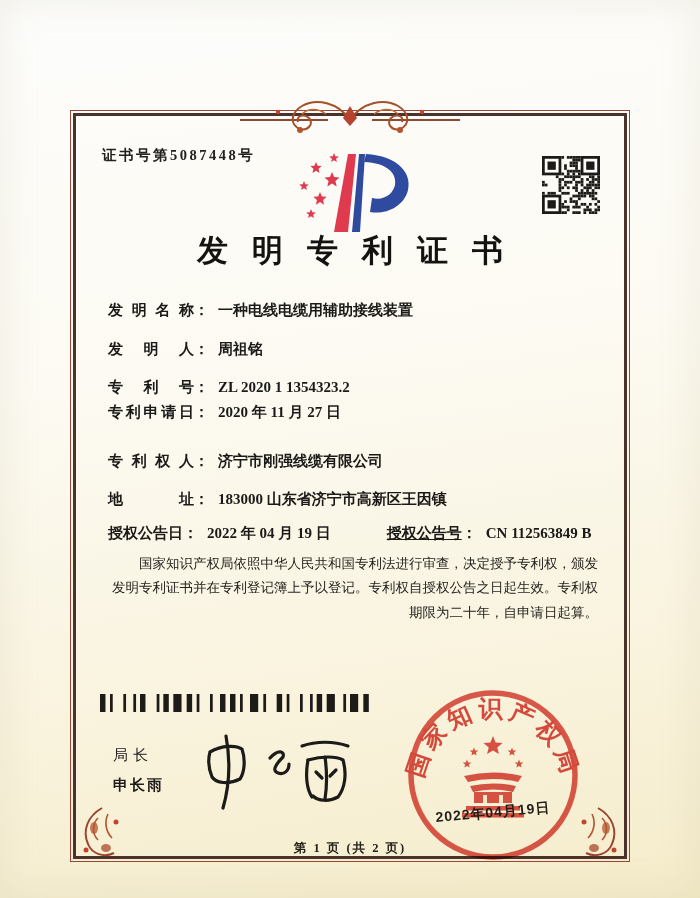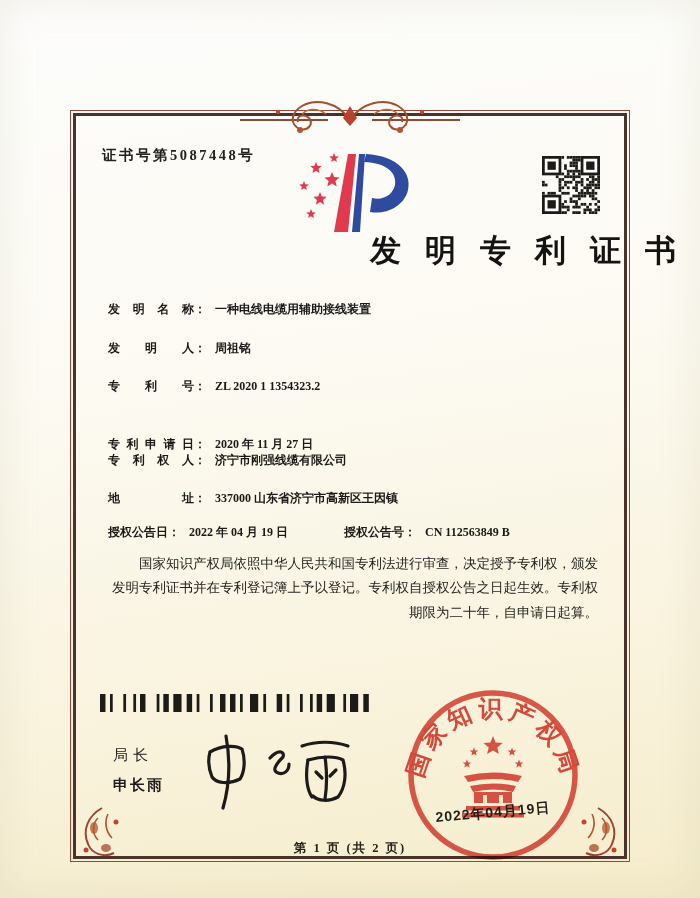"发明专利证书" .cert-title { text-align: right -> center }
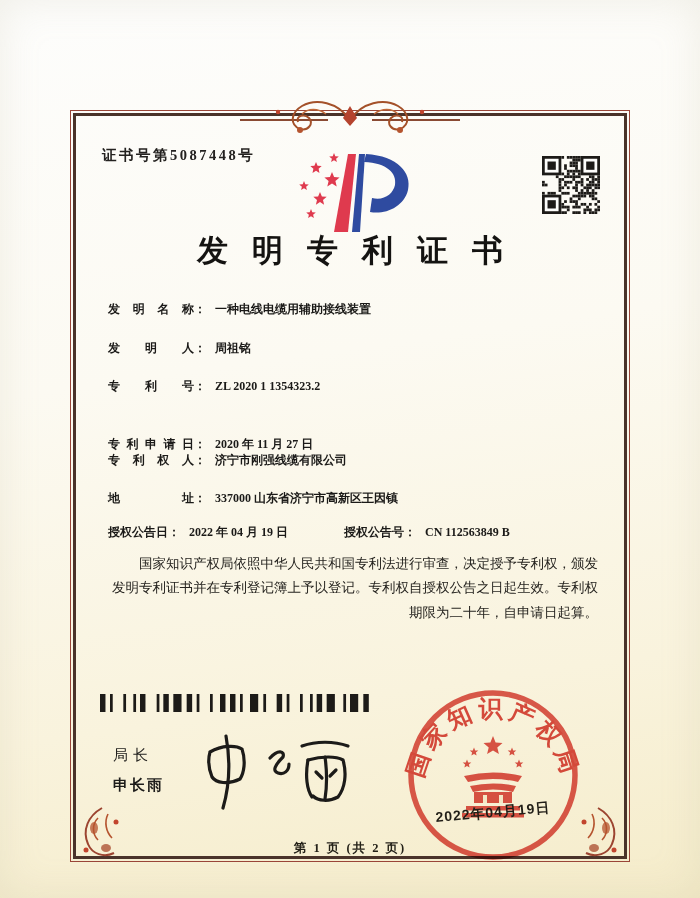"发明名称： 一种电线电缆用辅助接线装置" .field-row { font-size: 12px -> 15px }
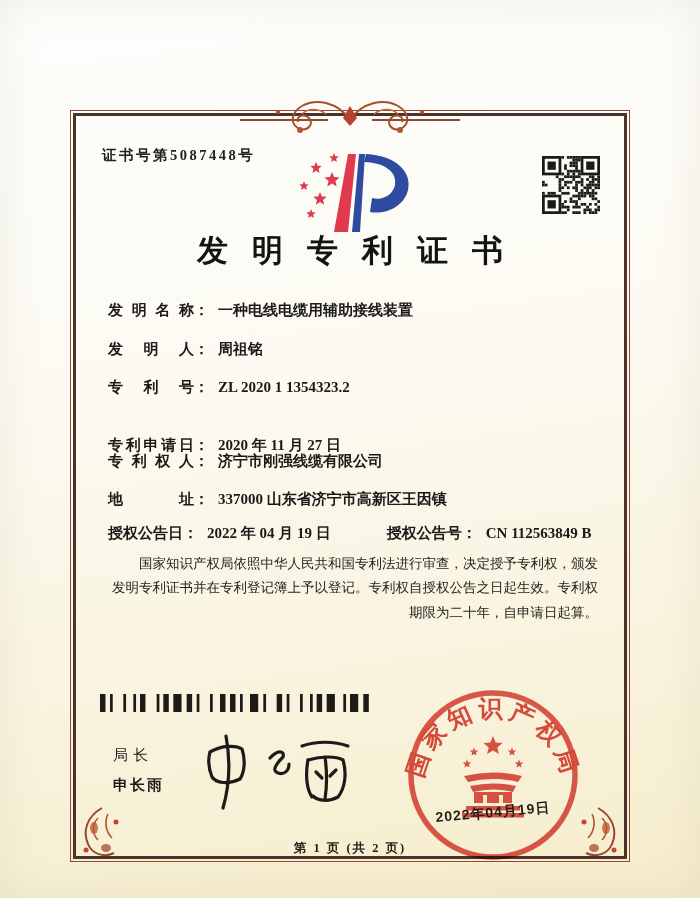"专利申请日： 2020 年 11 月" div.field-row { top: 436px -> 403px }
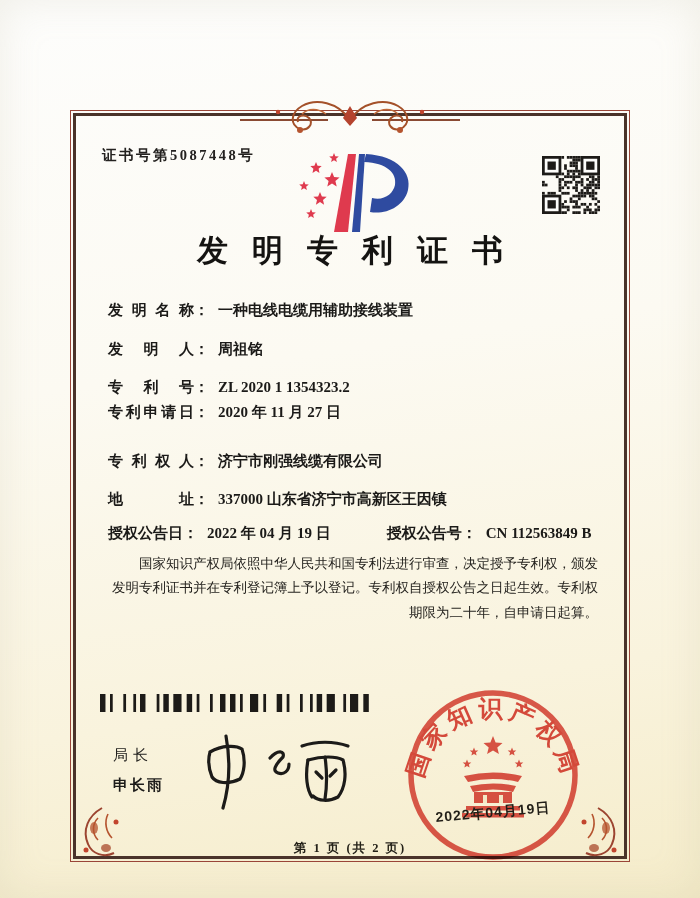"337000 山东省济宁市高新区王因镇" span.fvalue { text: 337000 -> 183000 }
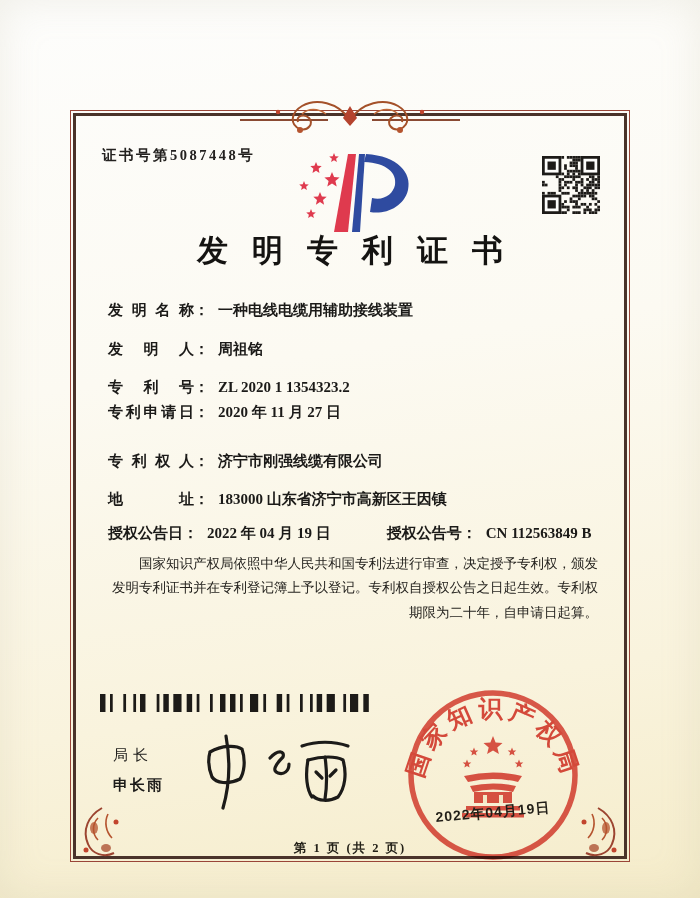"授权公告号" .grant2 { text-decoration: none -> underline }
